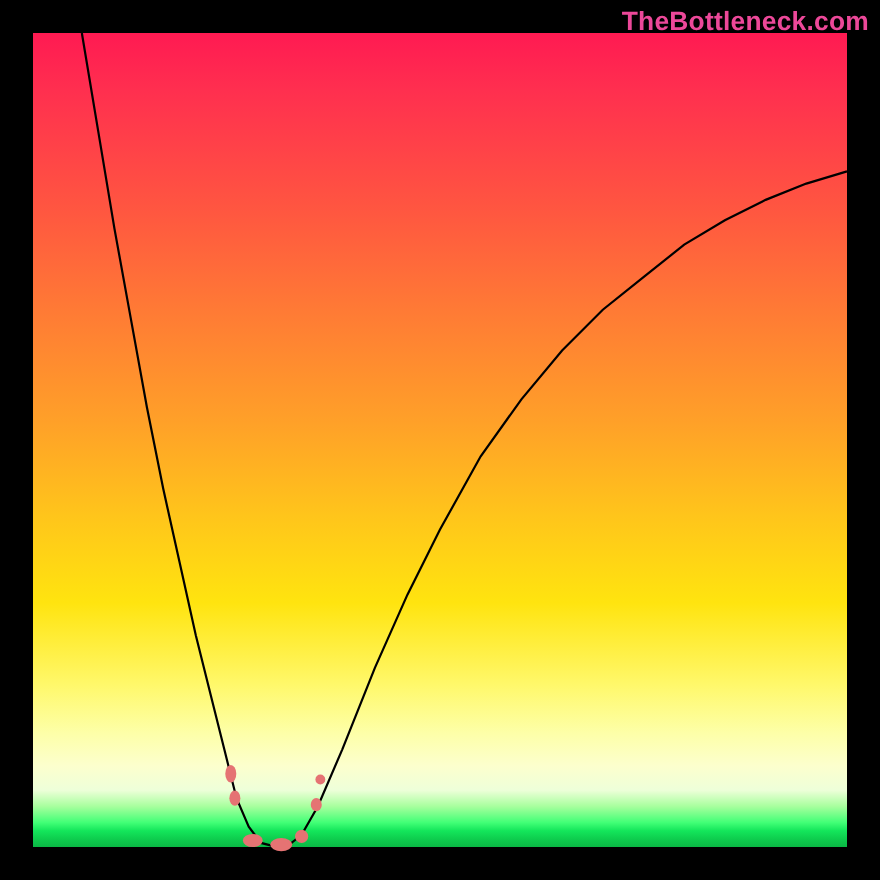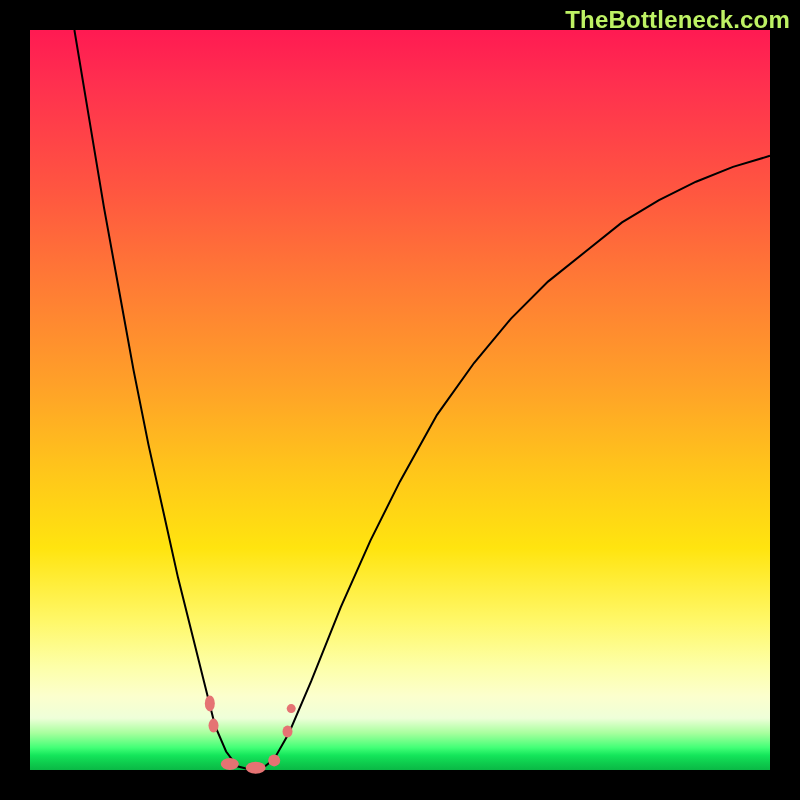"TheBottleneck.com" .watermark { color: #bef264 -> #ec4899 }
